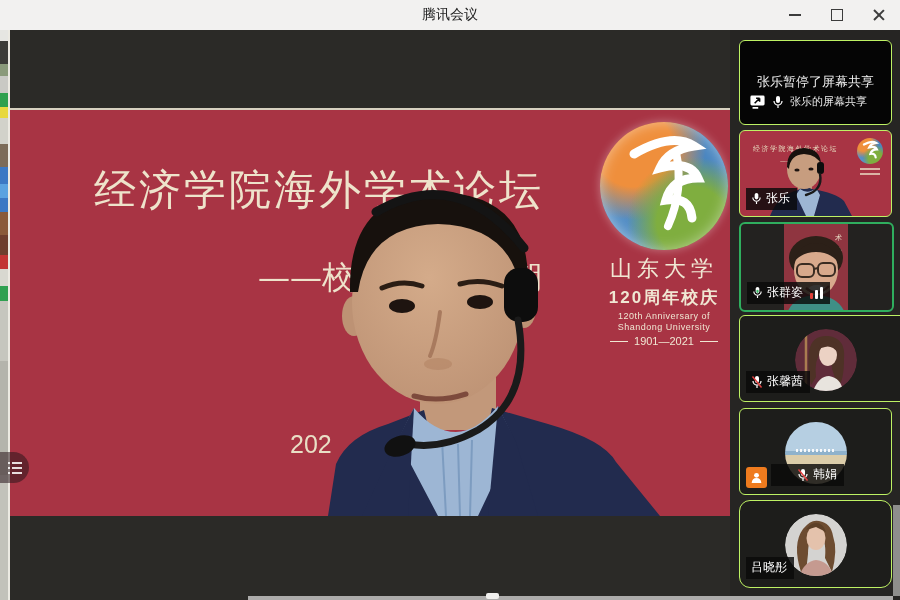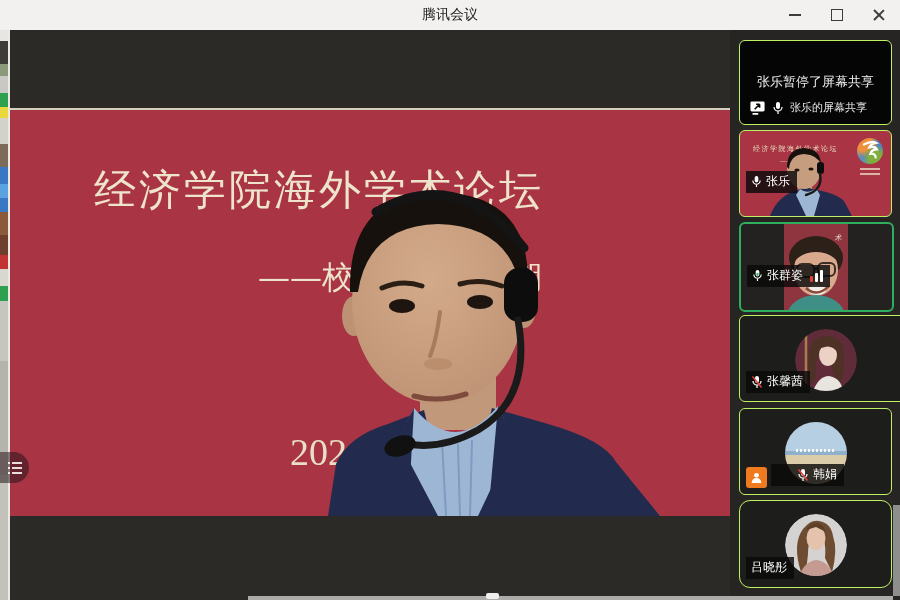"张乐的屏幕共享" .notice-row { bottom: 9px -> 15px }
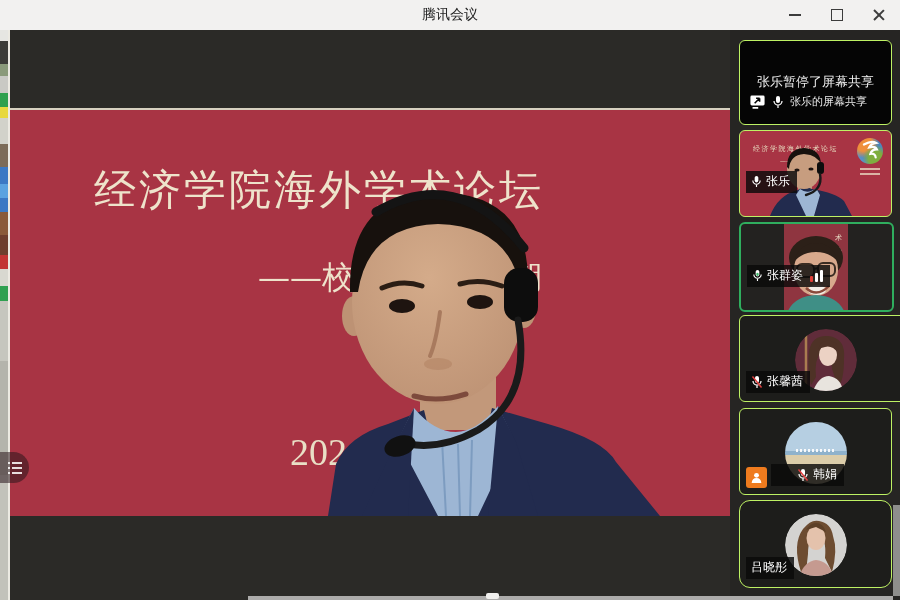"张乐" .thumb-tag { bottom: 23px -> 6px }
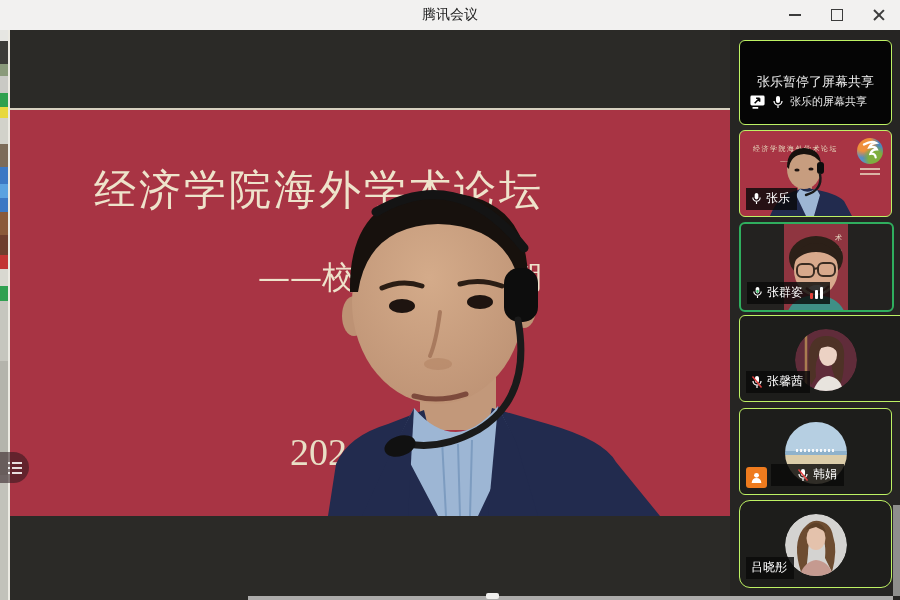"山东大学" div.logo-wrap { html: none -> <div> <div> <svg> <path></path> <path></path> </svg> </div> <div>山东大学</div> <div>120周年校庆</div> <div> <div>120th Anniversary of</div> <div>Shandong University</div> </div> <div> <i></i> <span>1901—2021</span> <i></i> </div> </div> }
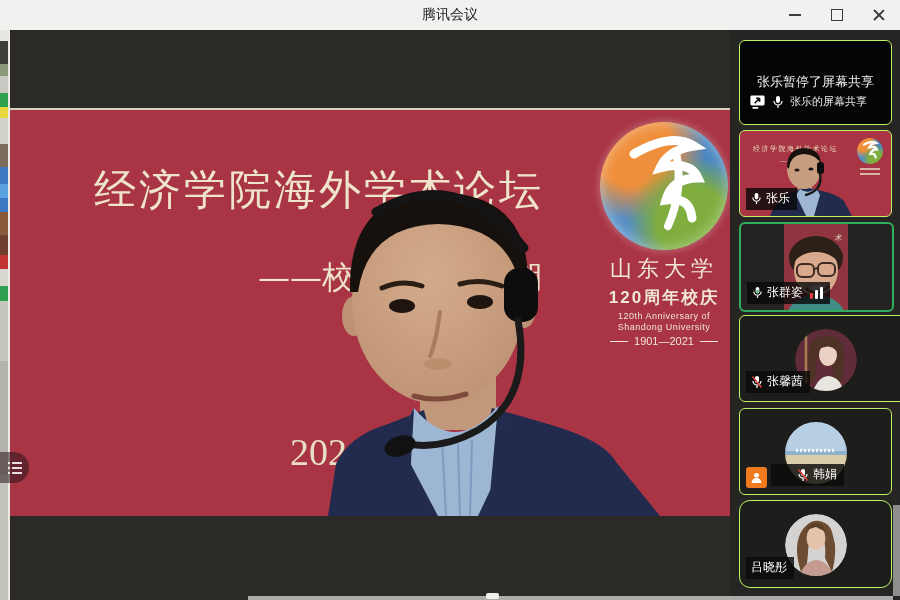"202" .slide-year { font-family: Liberation Serif, serif -> Liberation Sans, sans-serif; font-size: 38px -> 25px }
